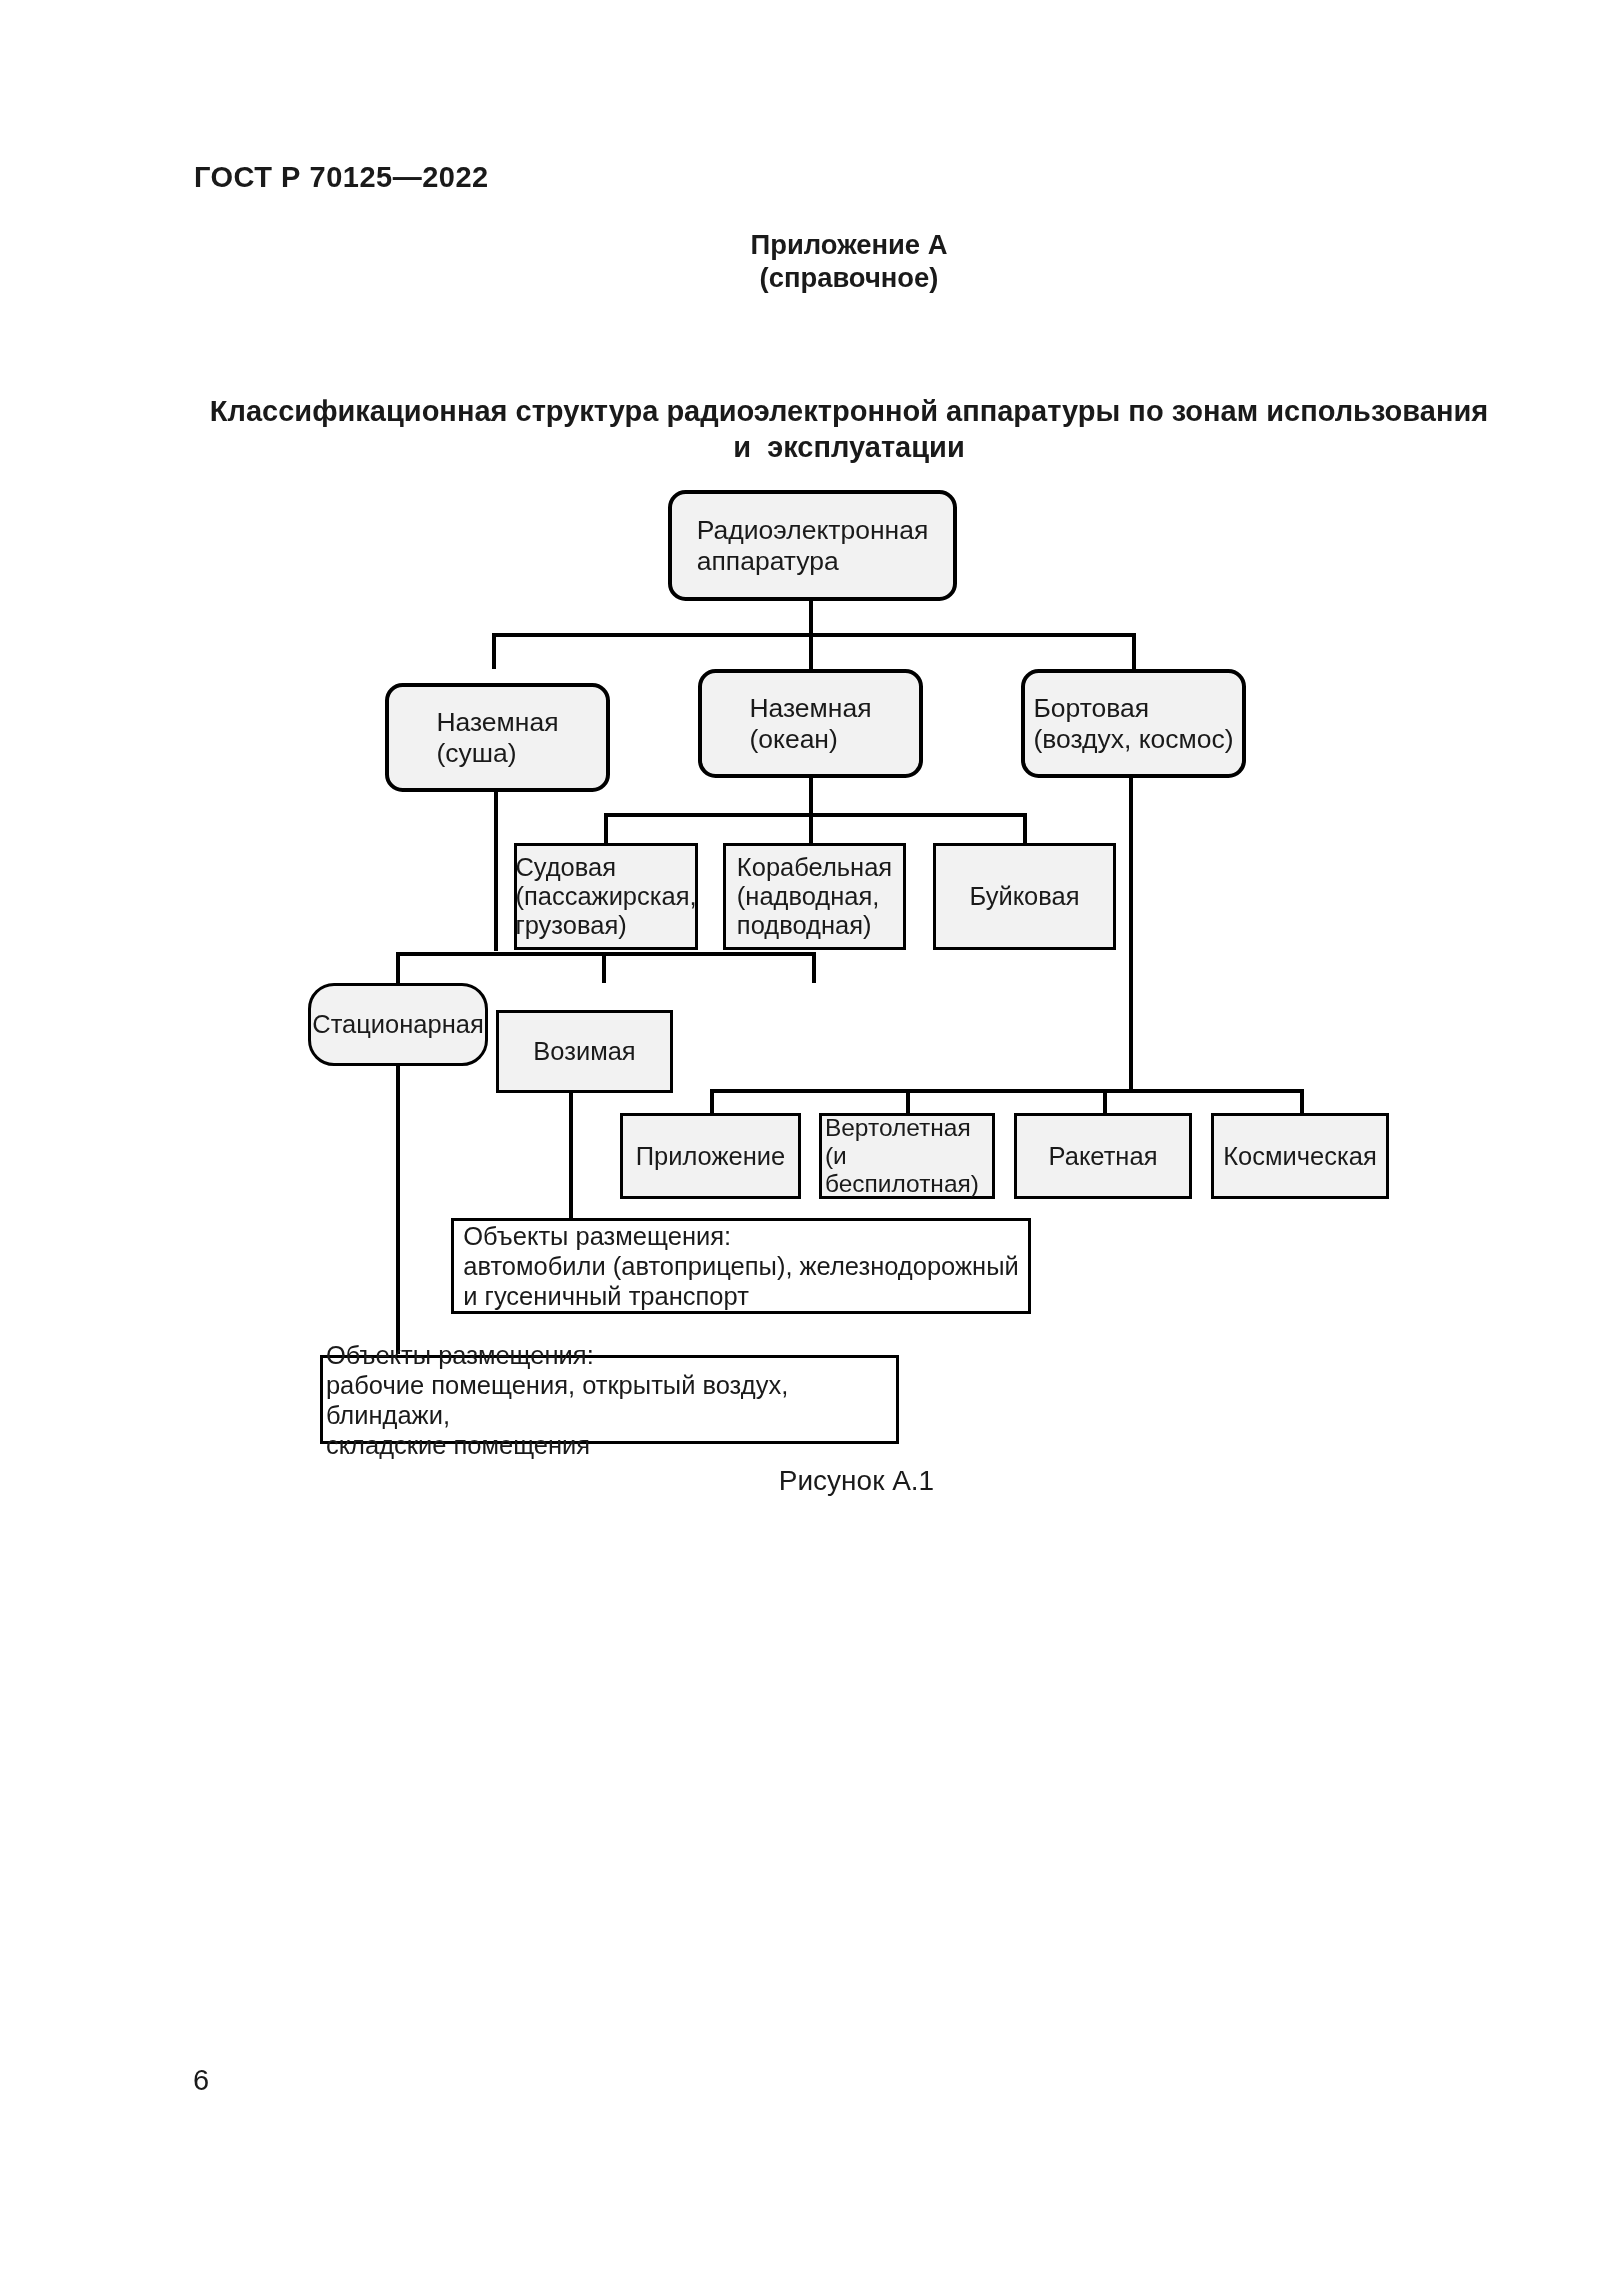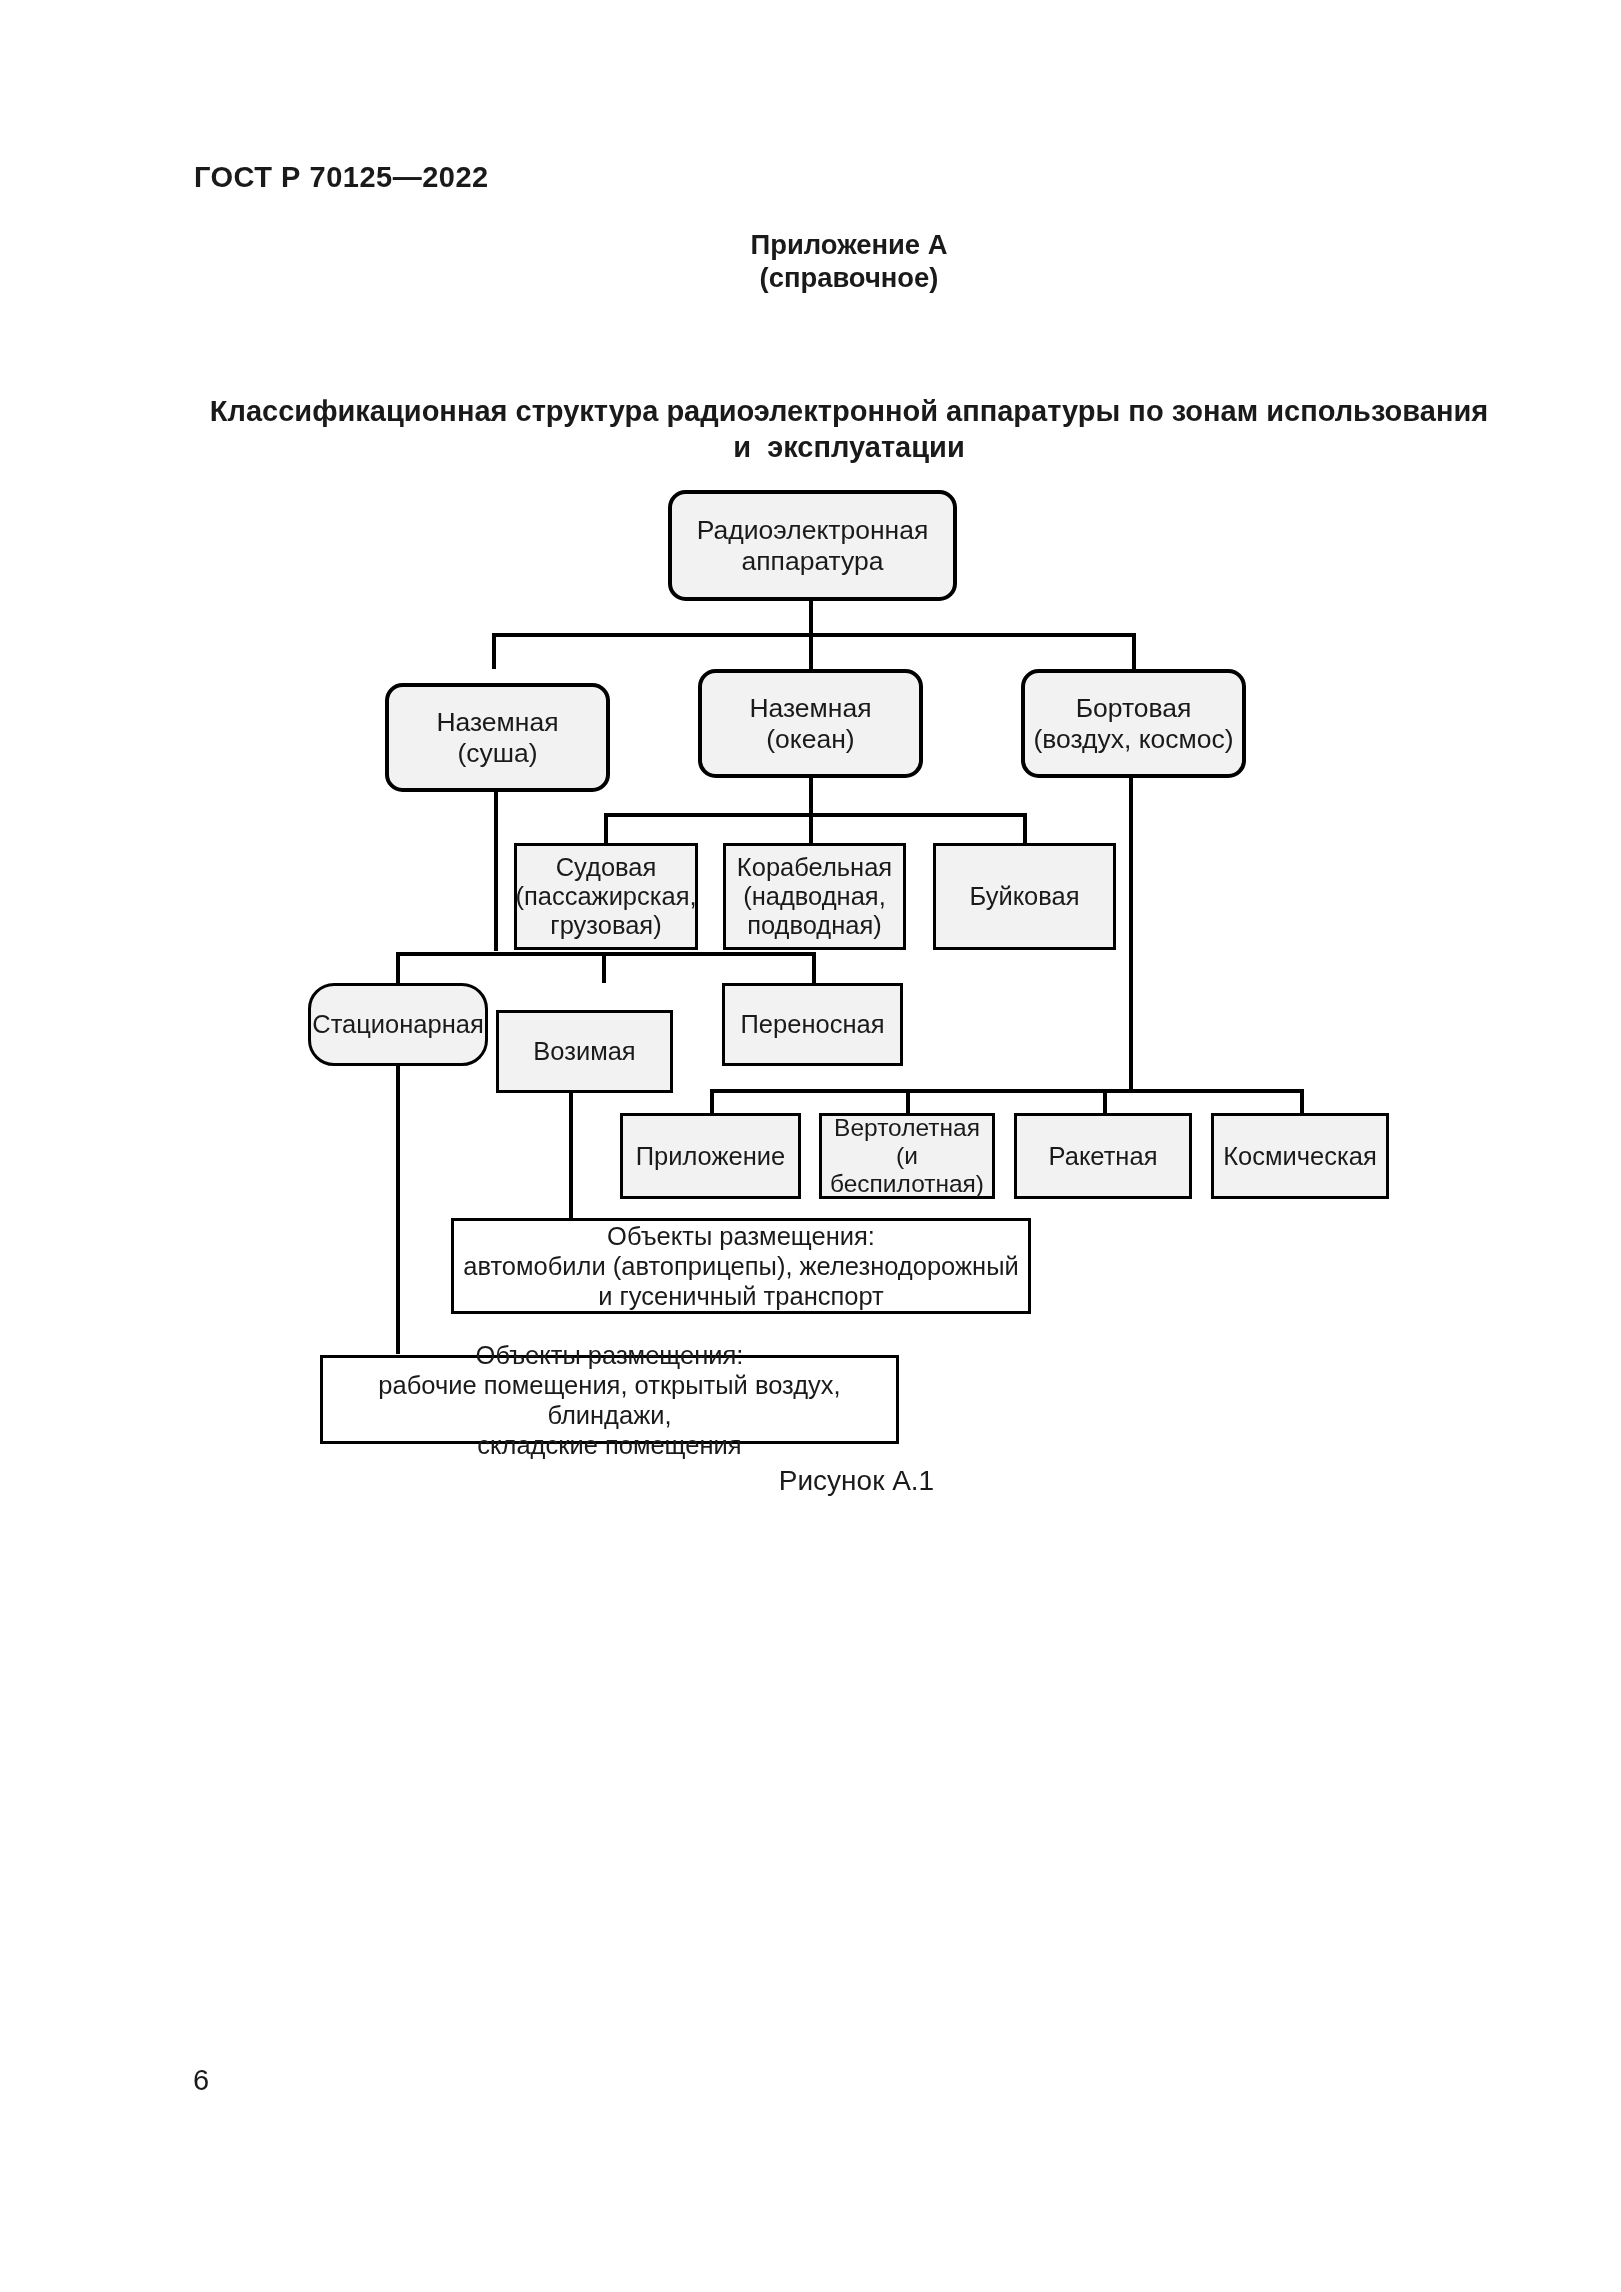"Радиоэлектронная" .box { text-align: center -> left }
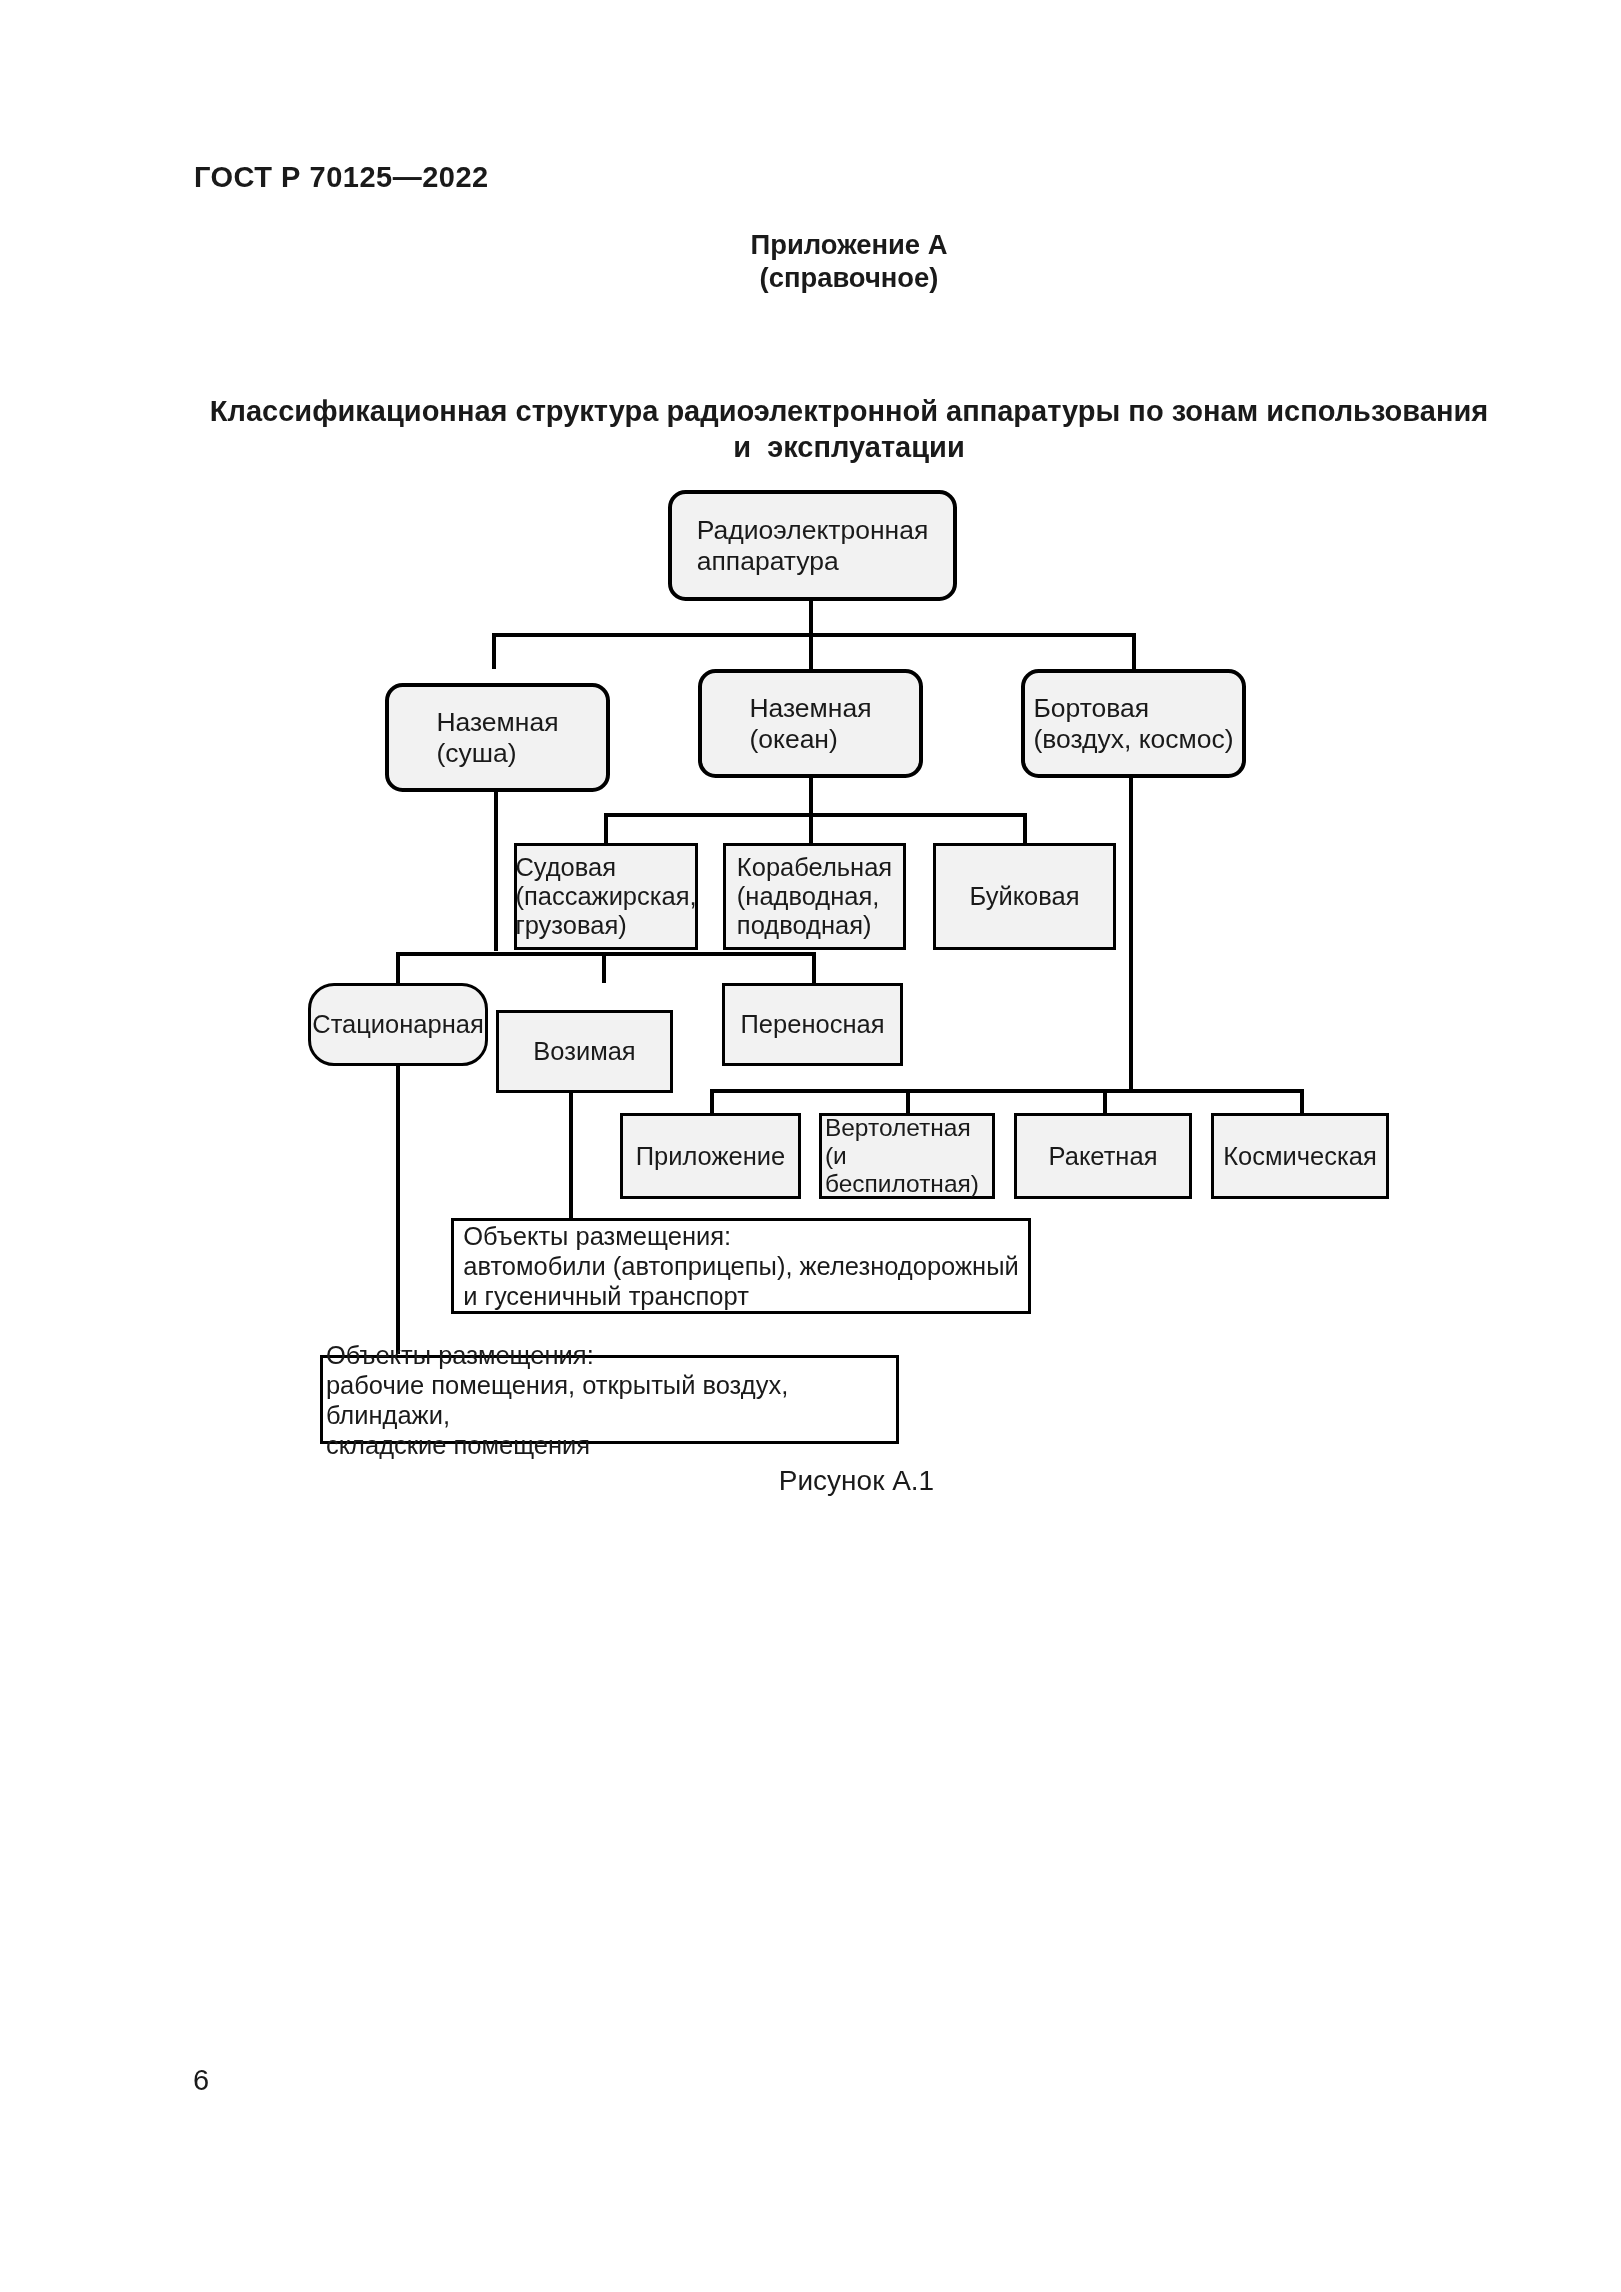"Переносная" div.box { html: <div> <span>Переносная</span> </div> -> none }
